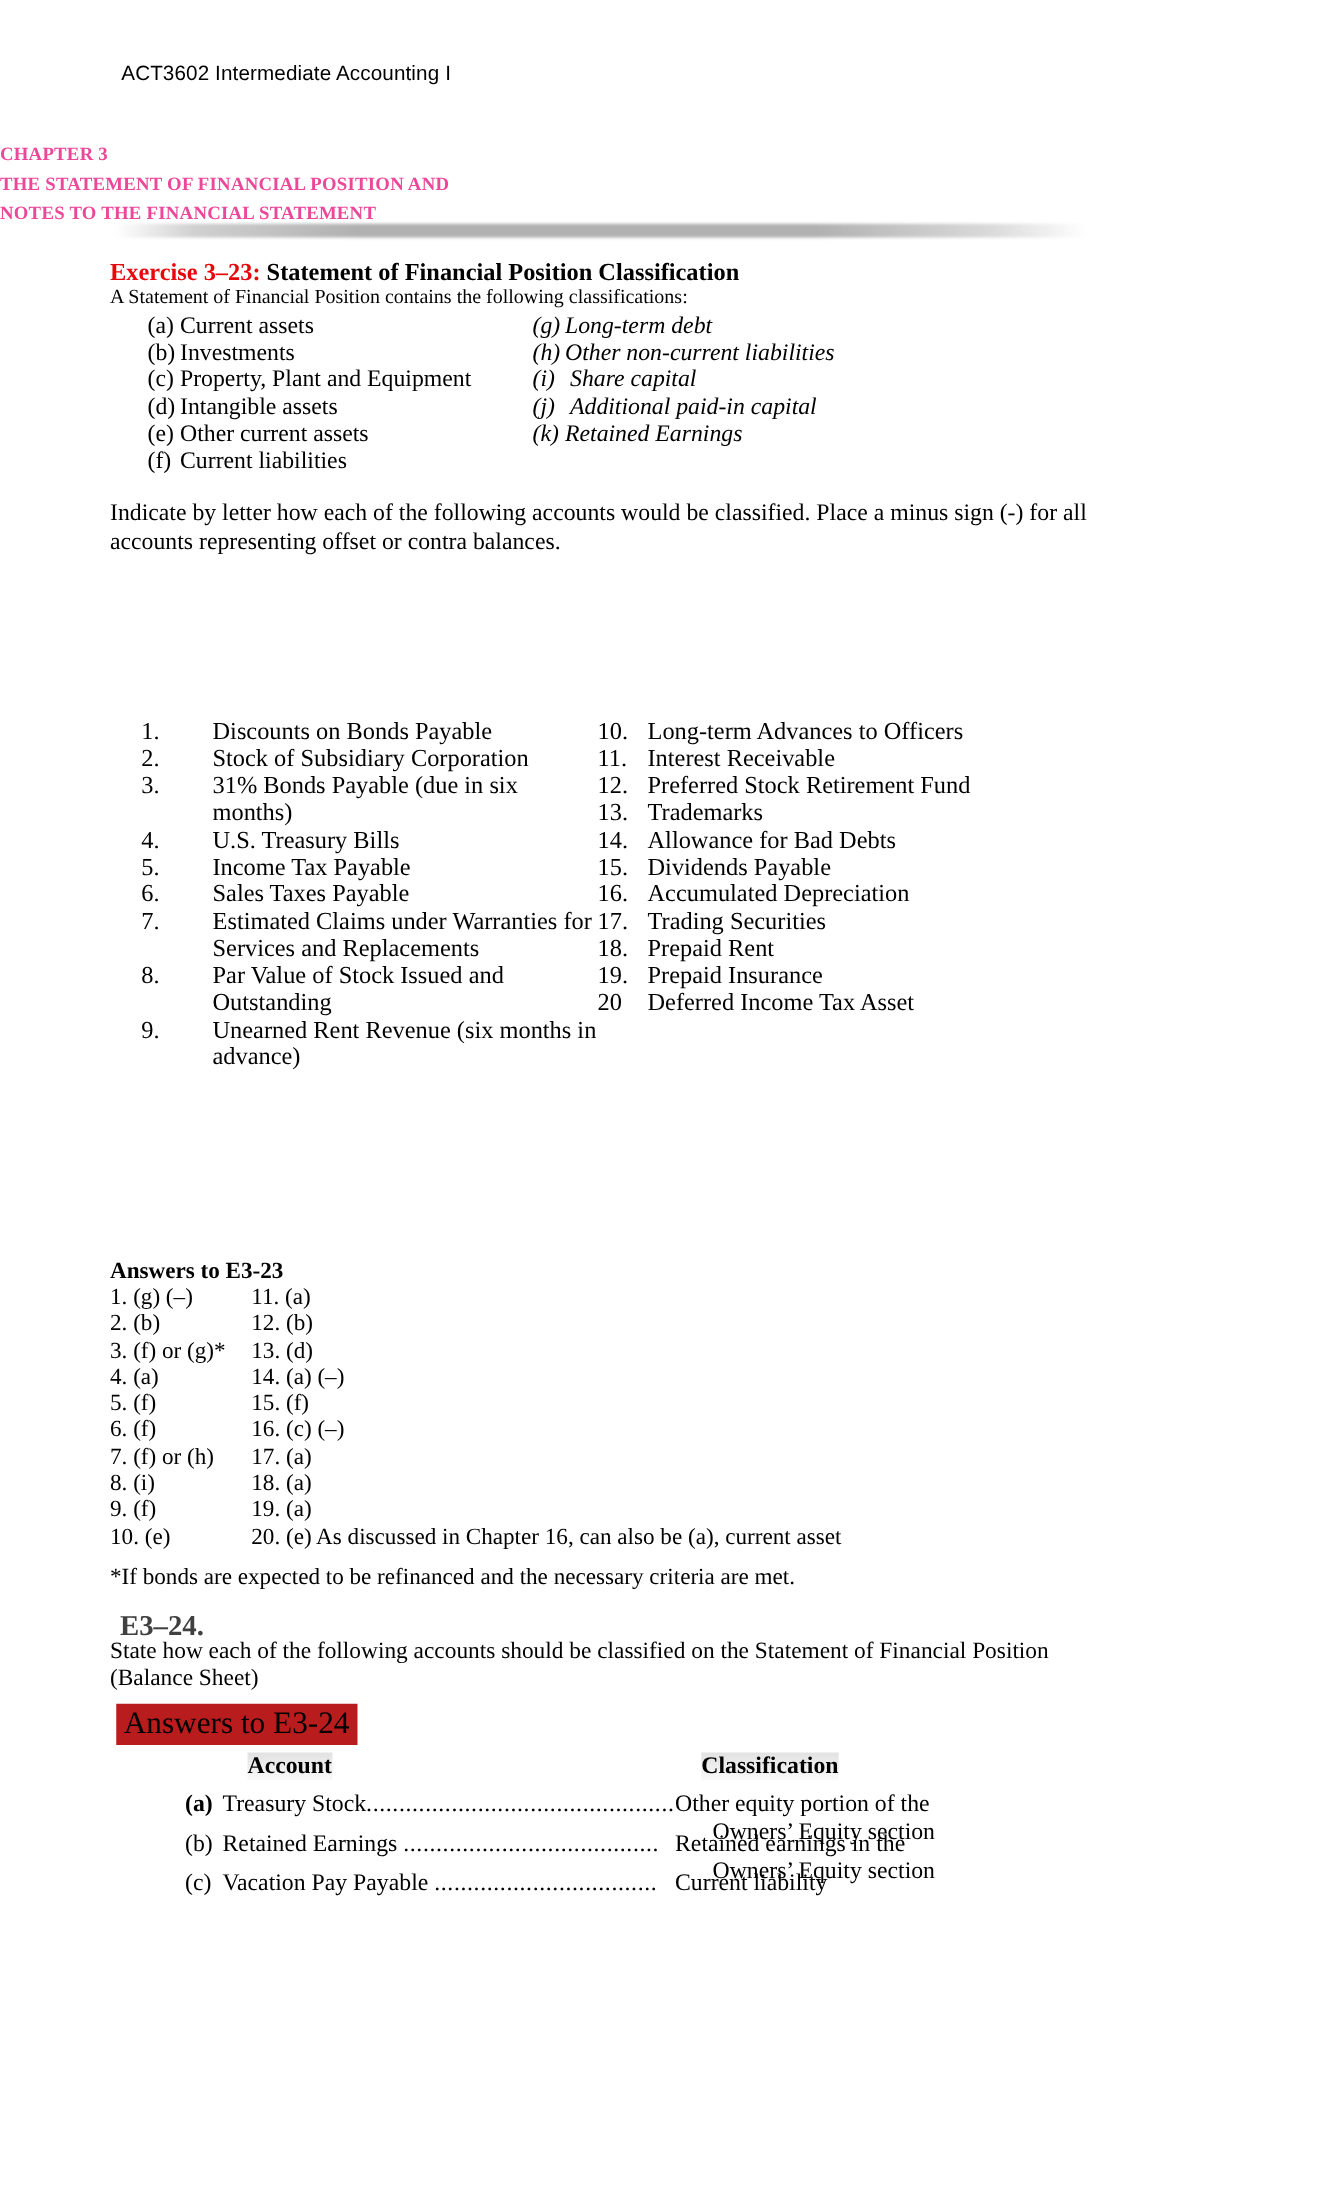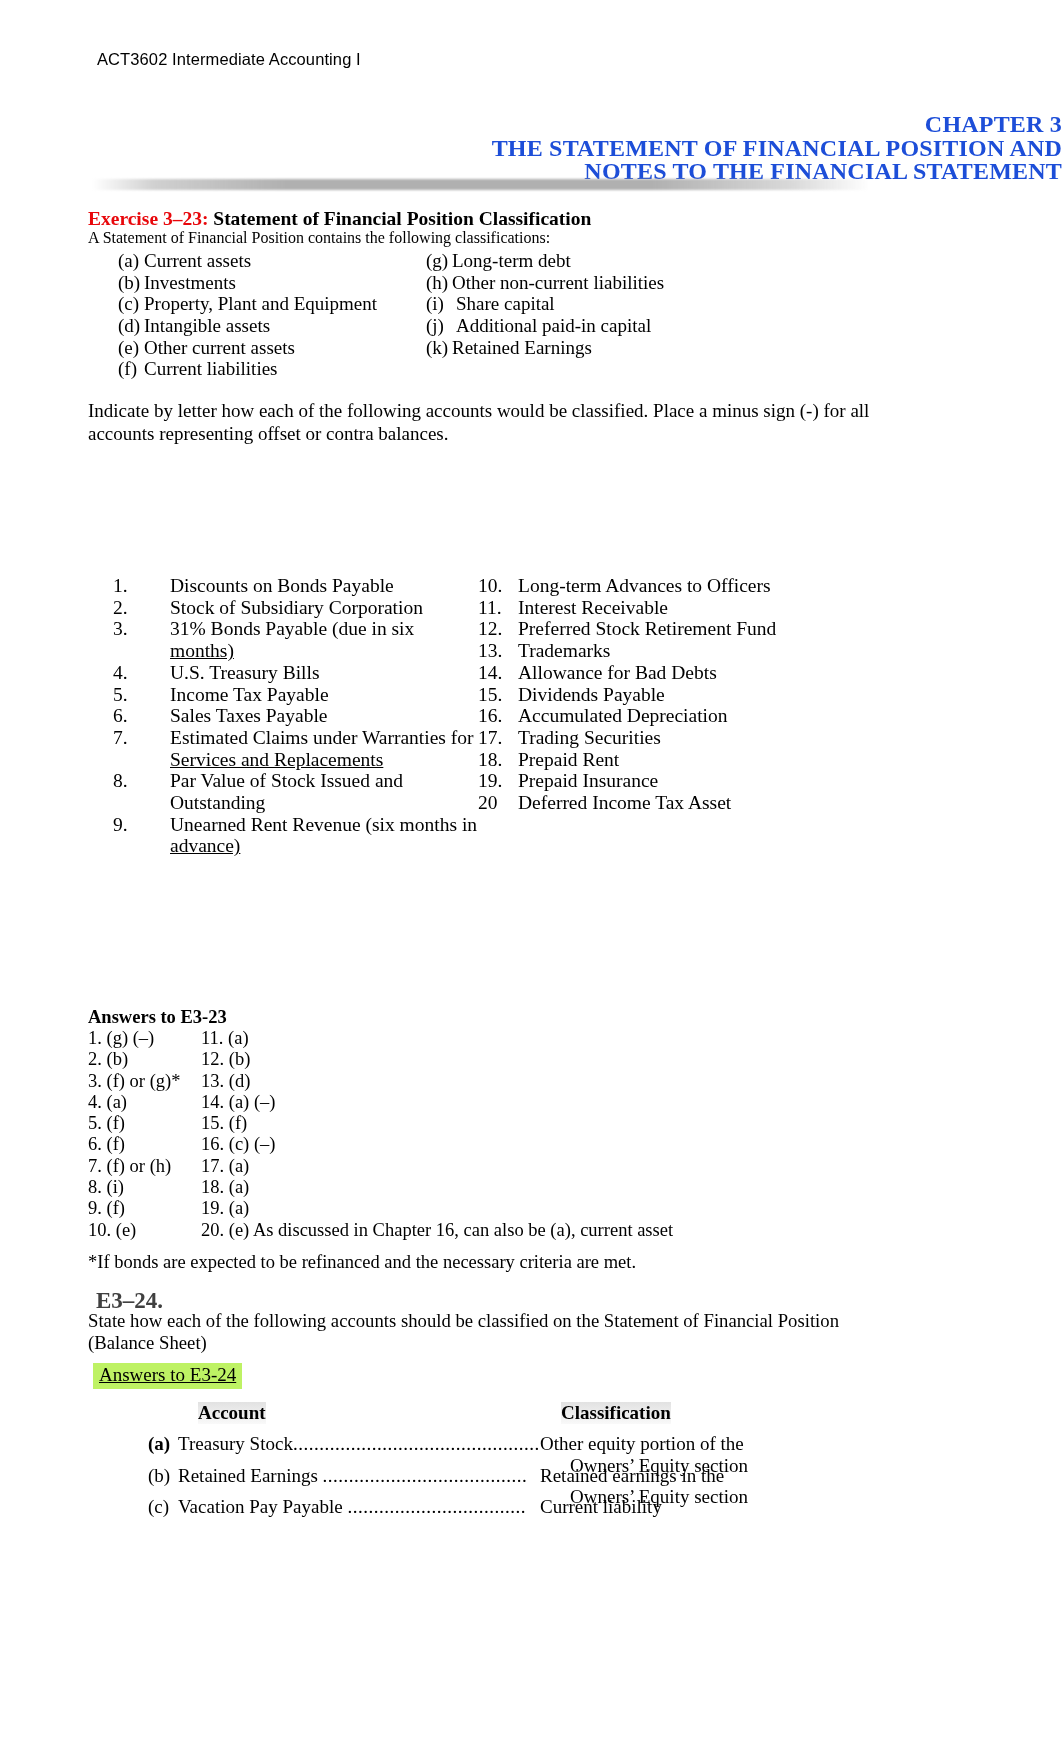"CHAPTER 3" .title-block { color: #1d4ed8 -> #ec4899; font-size: 24px -> 15px; text-align: right -> left }
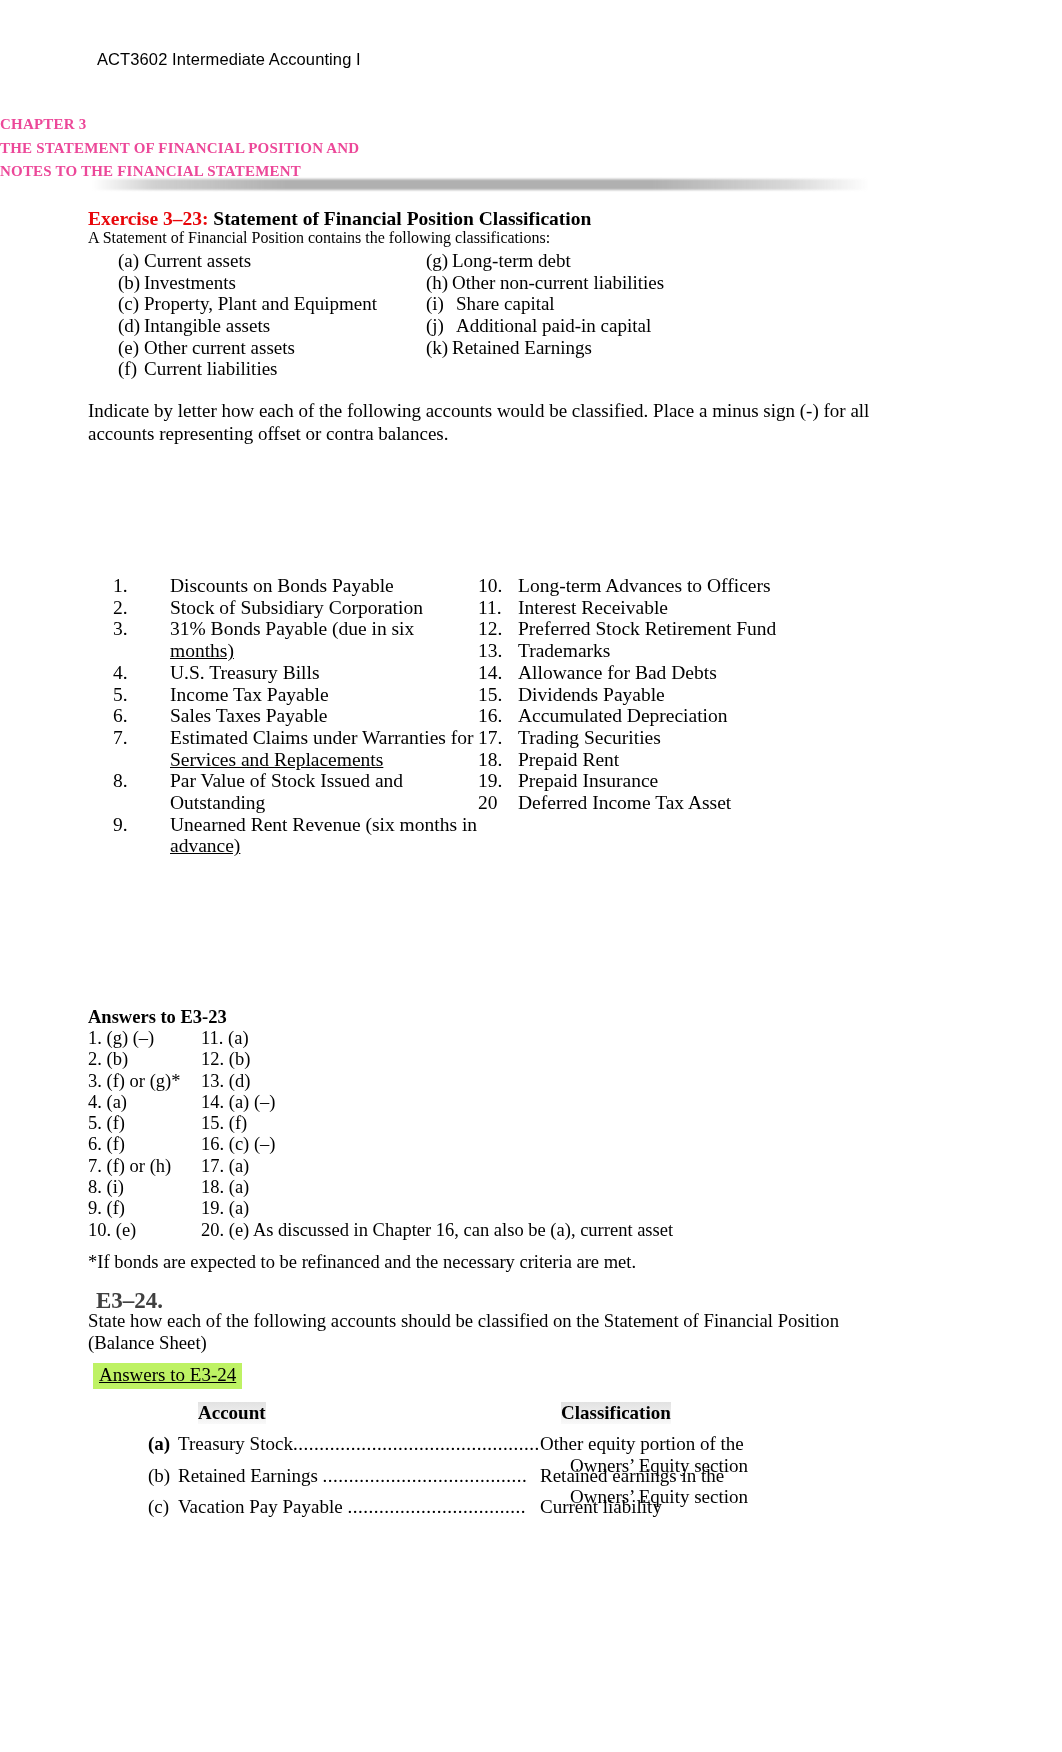"(g) Long-term debt" .cl-right { font-style: none -> italic }
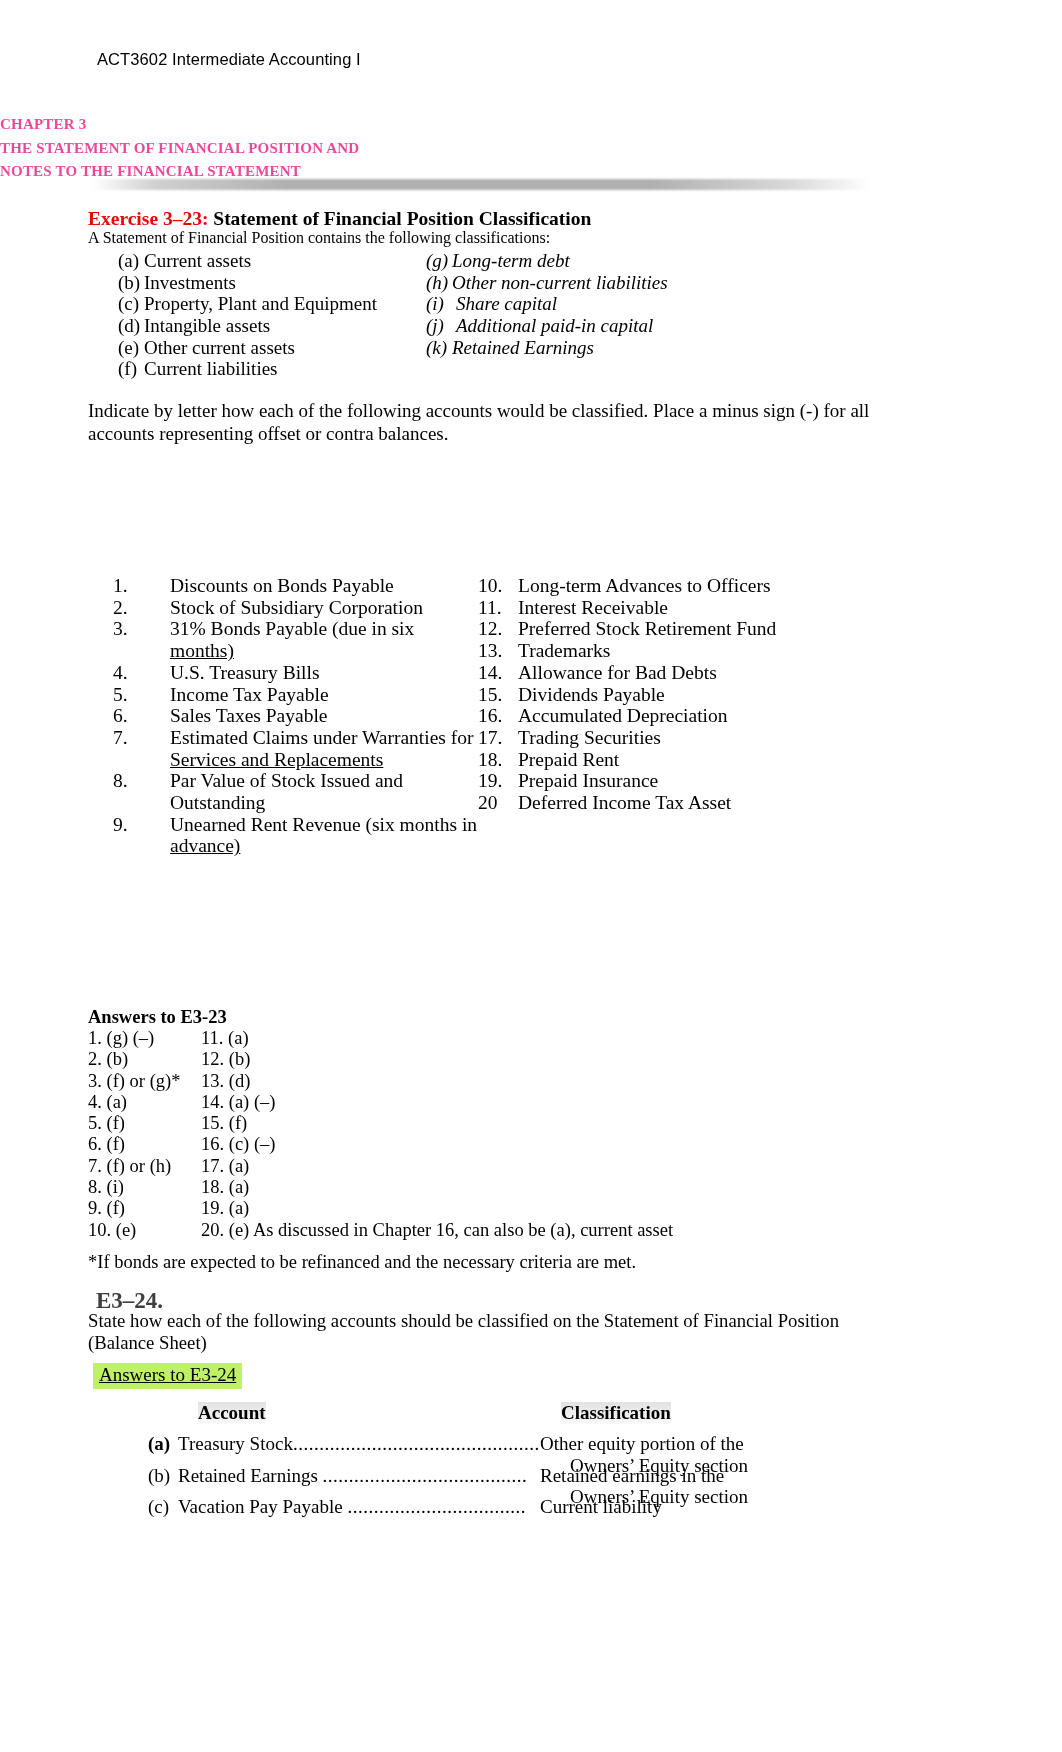"months)" .acct-item .cont { text-decoration: underline -> none }
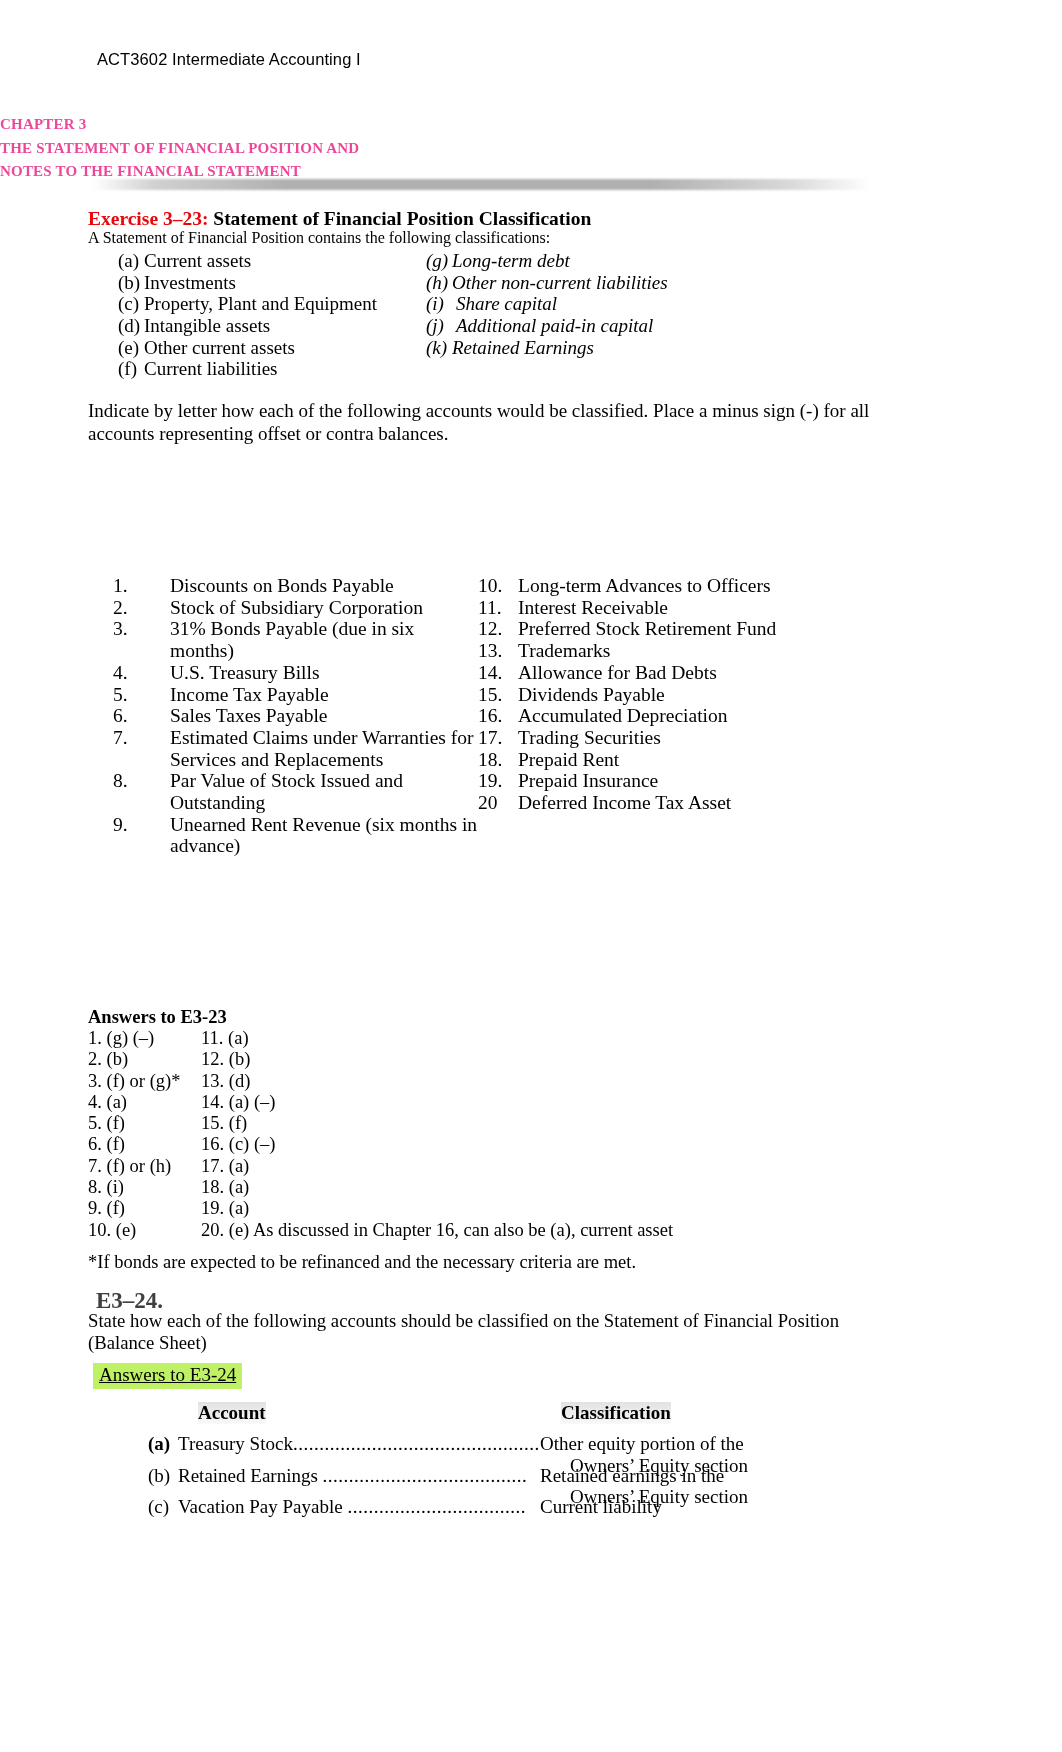"Answers to E3-24" .hl-answers { background: #bef264 -> #b91c1c; font-size: 19px -> 25px; text-decoration: underline -> none }
